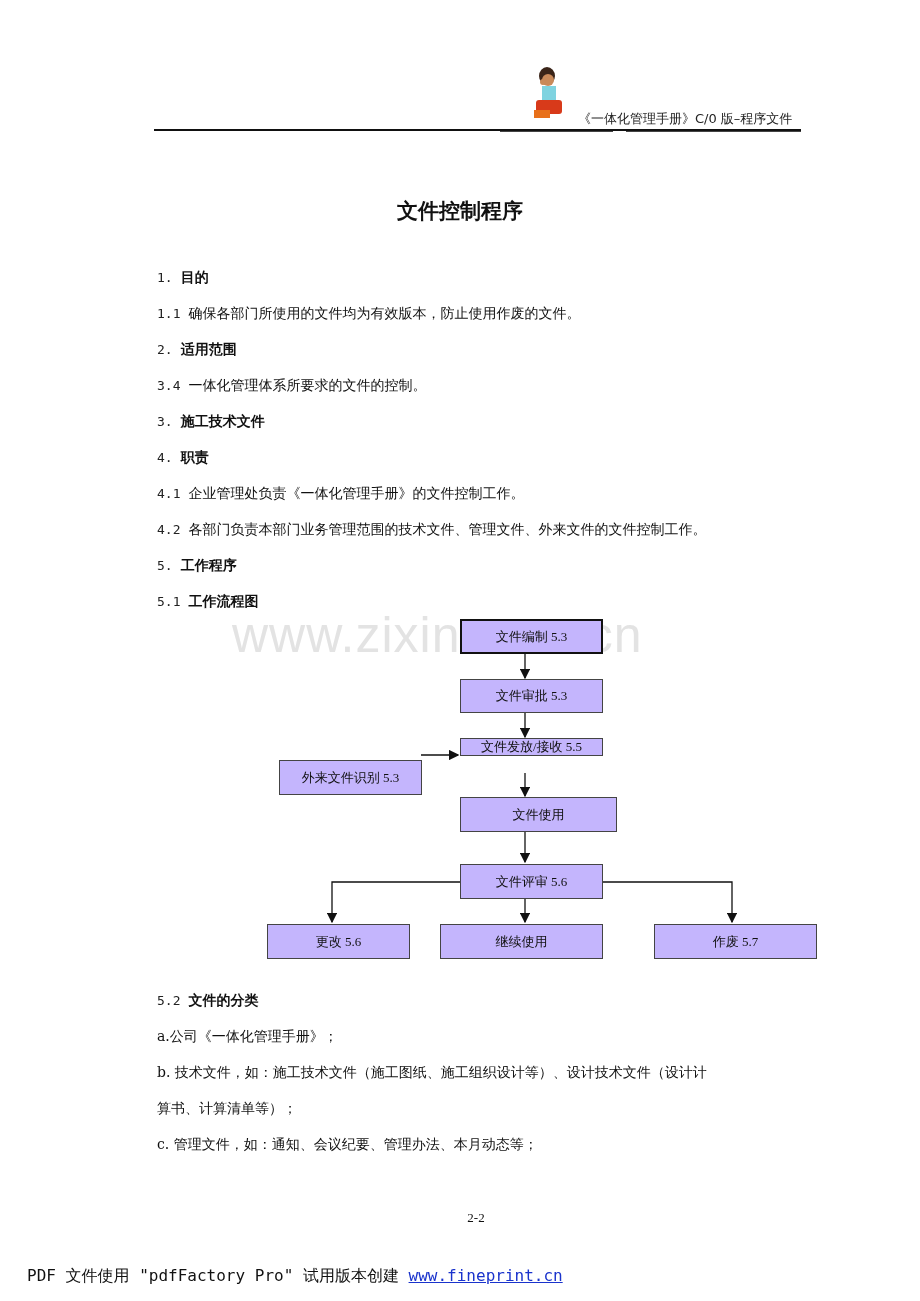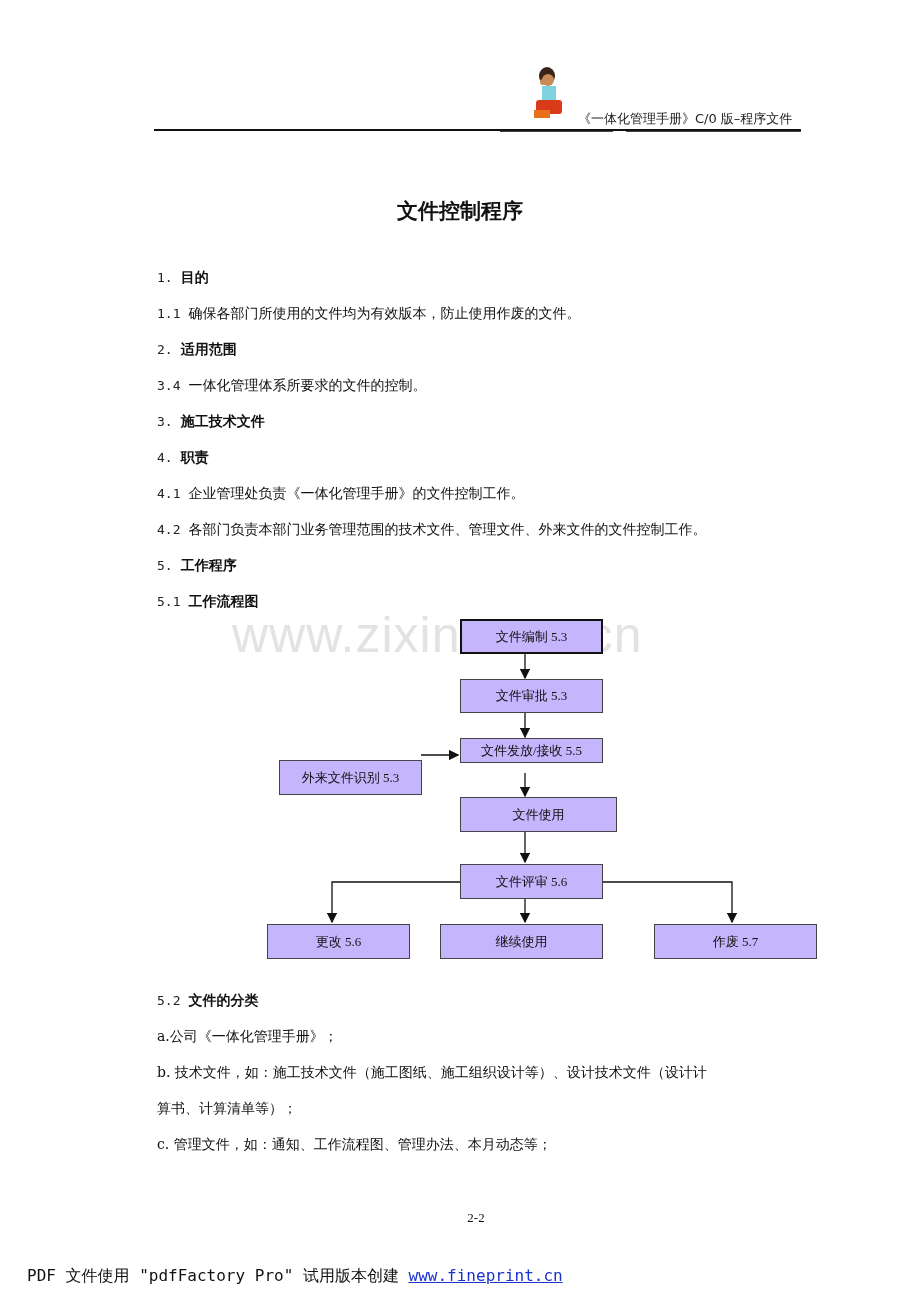"文件发放/接收 5.5" div.box { height: 25px -> 18px }
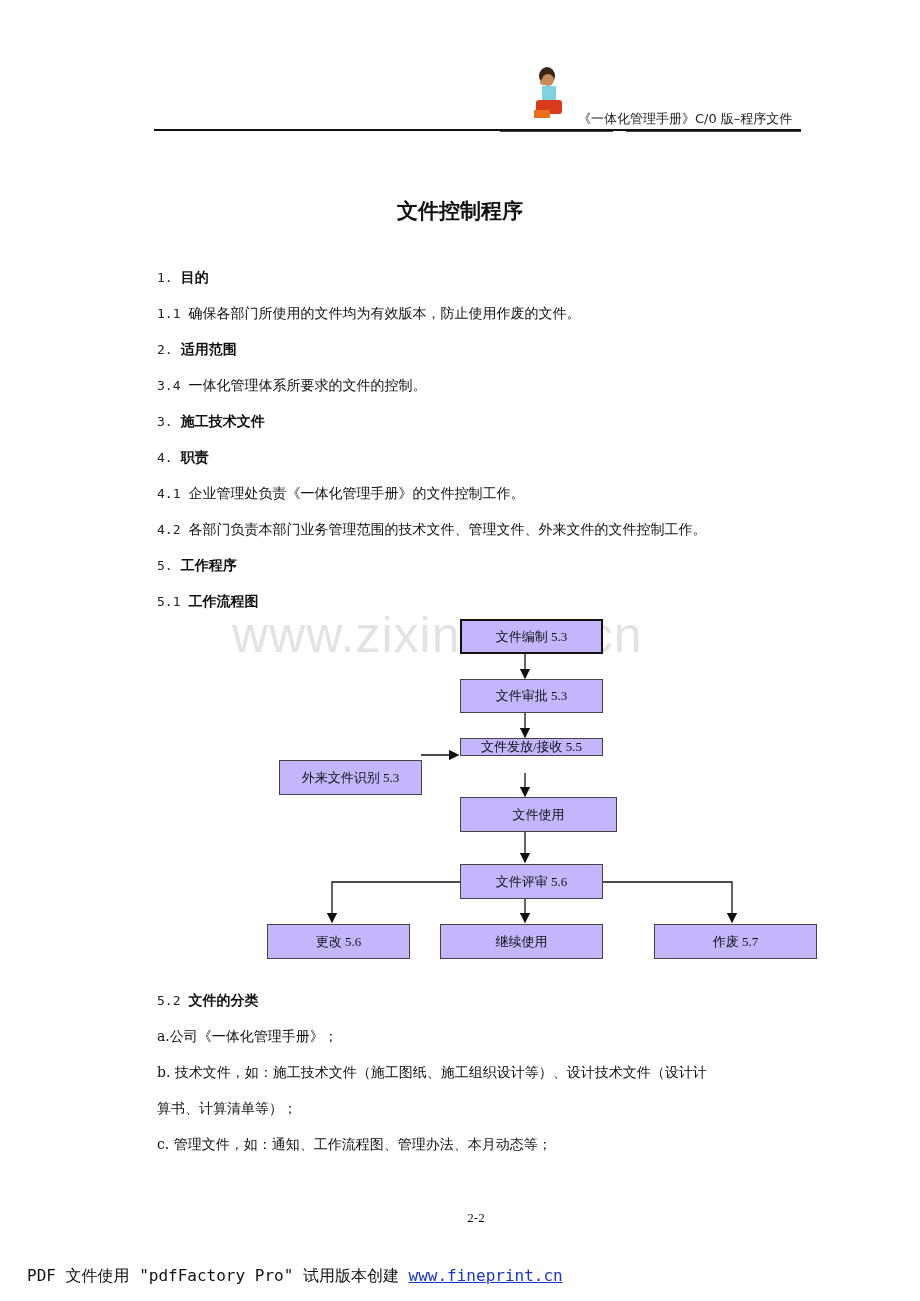"c. 管理文件，如：通知、工作流程图、管理办法、本月动态等；" div.abs { text: 工作流程图 -> 会议纪要 }
